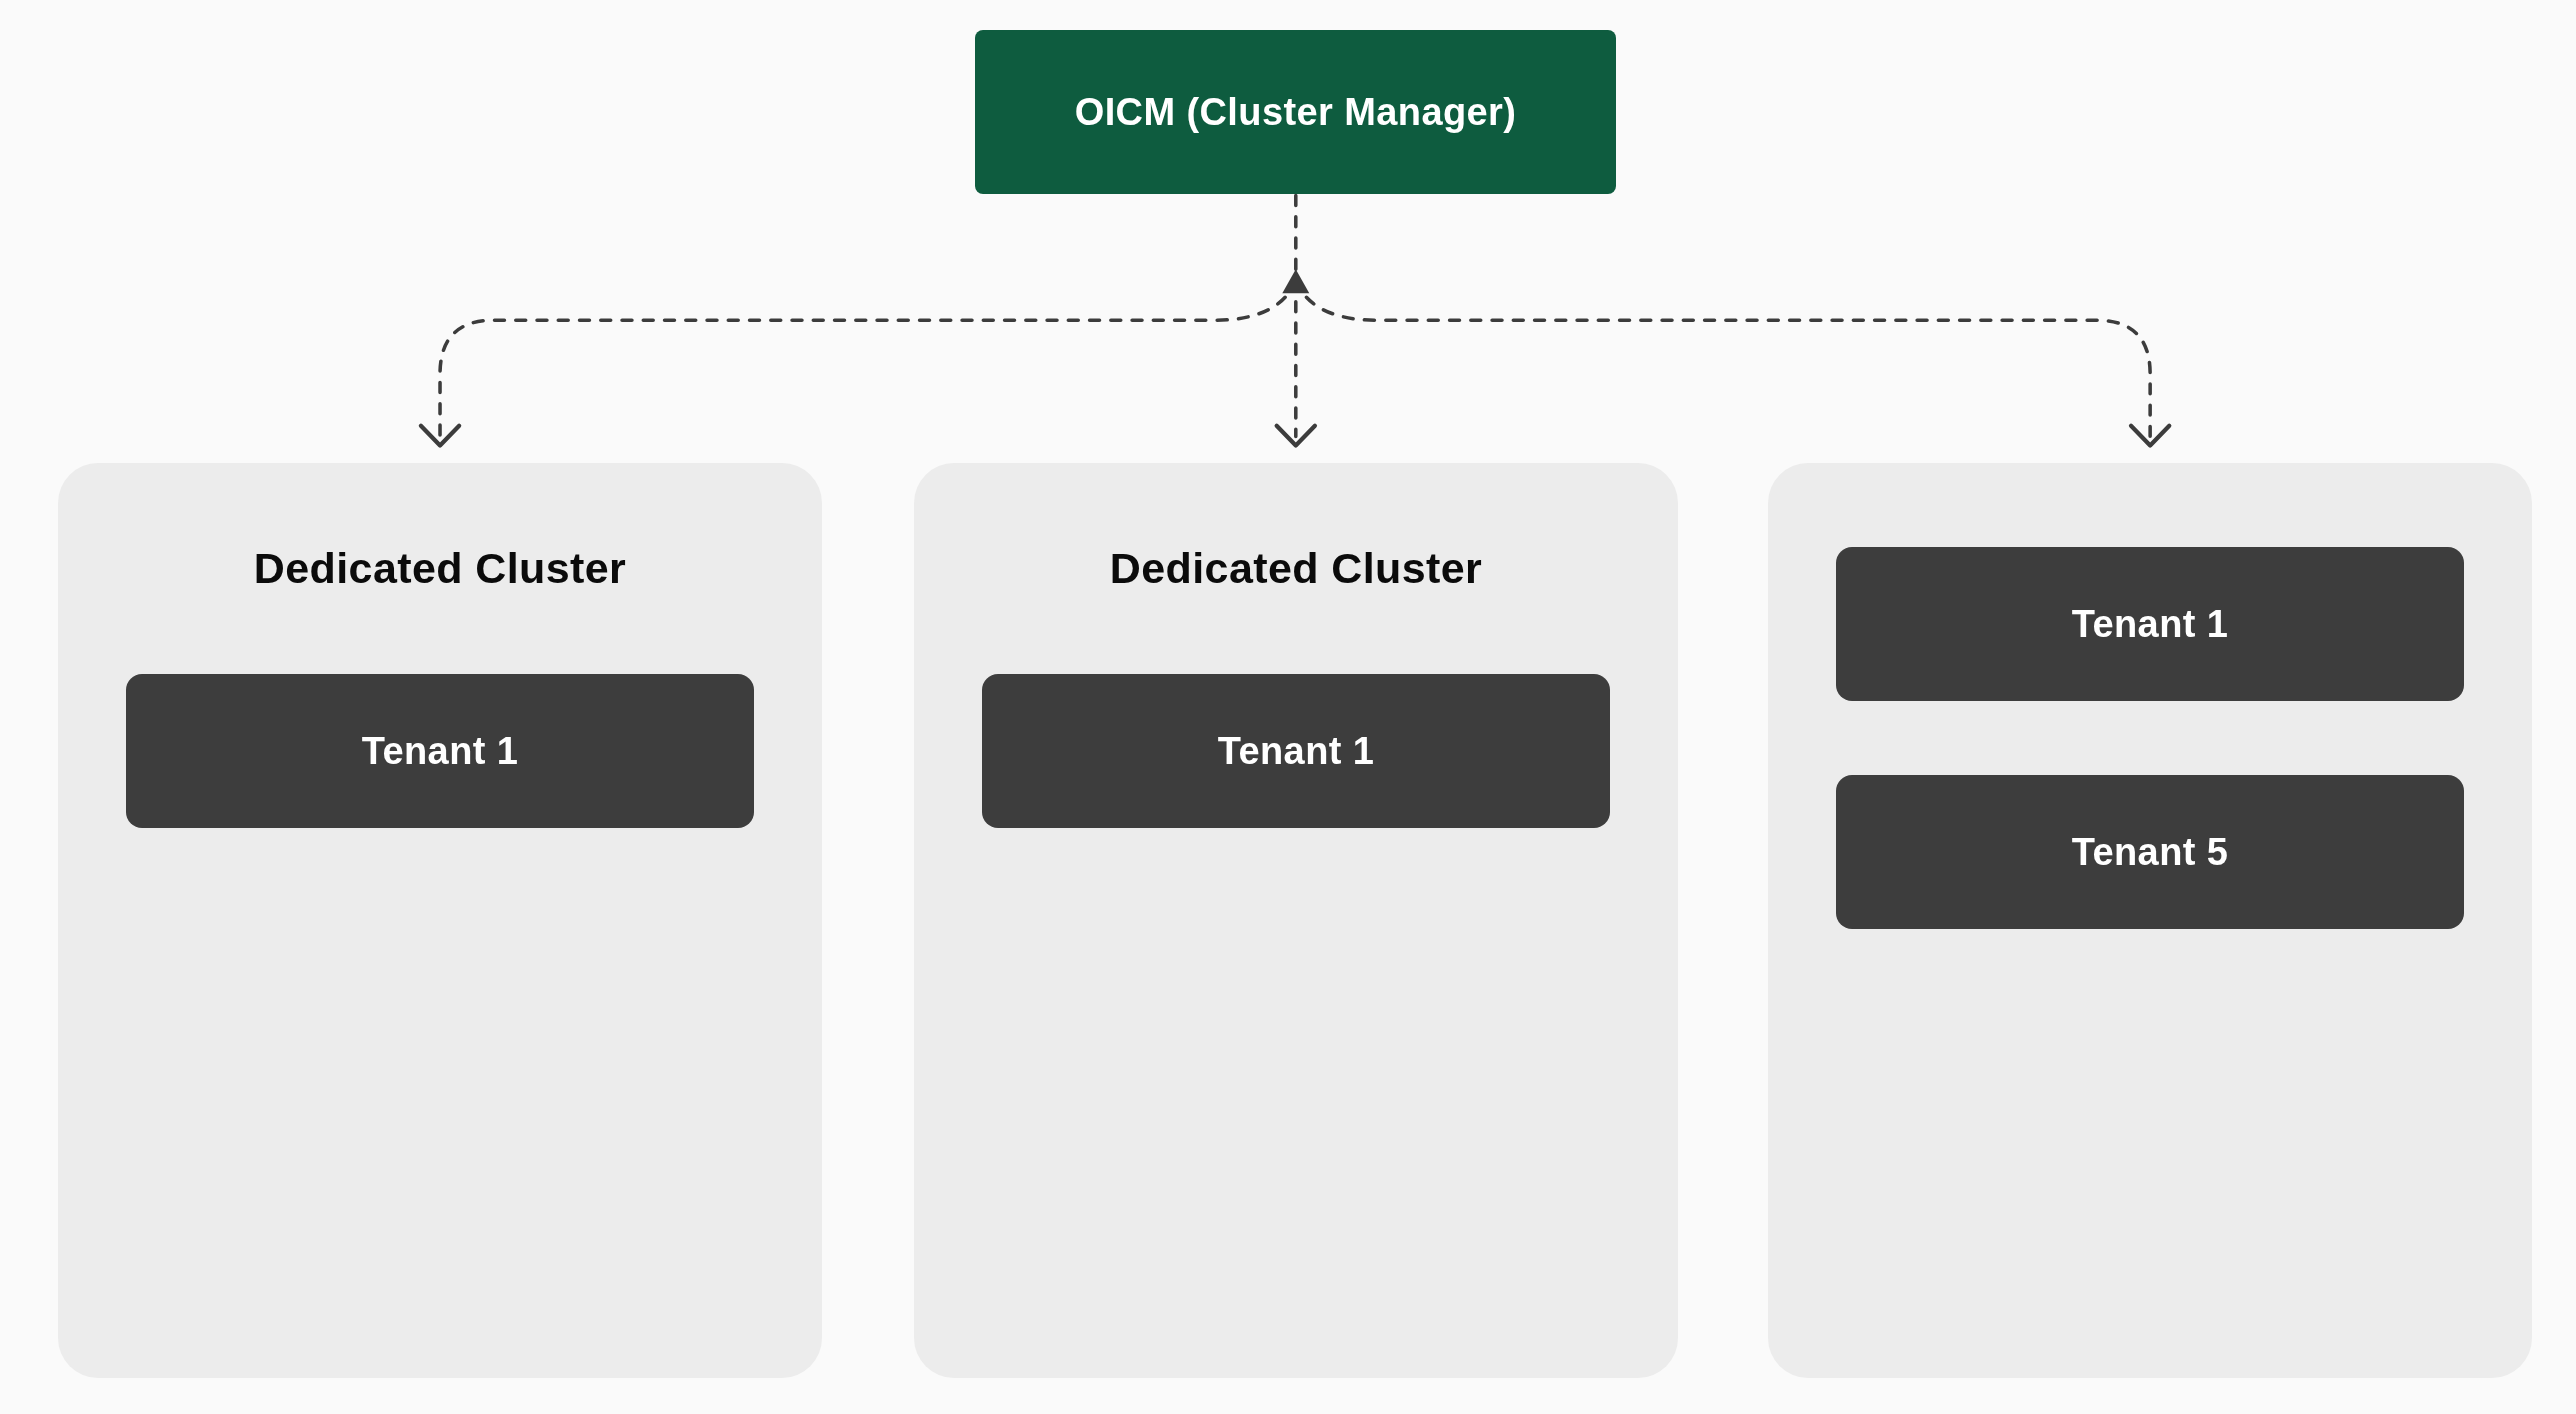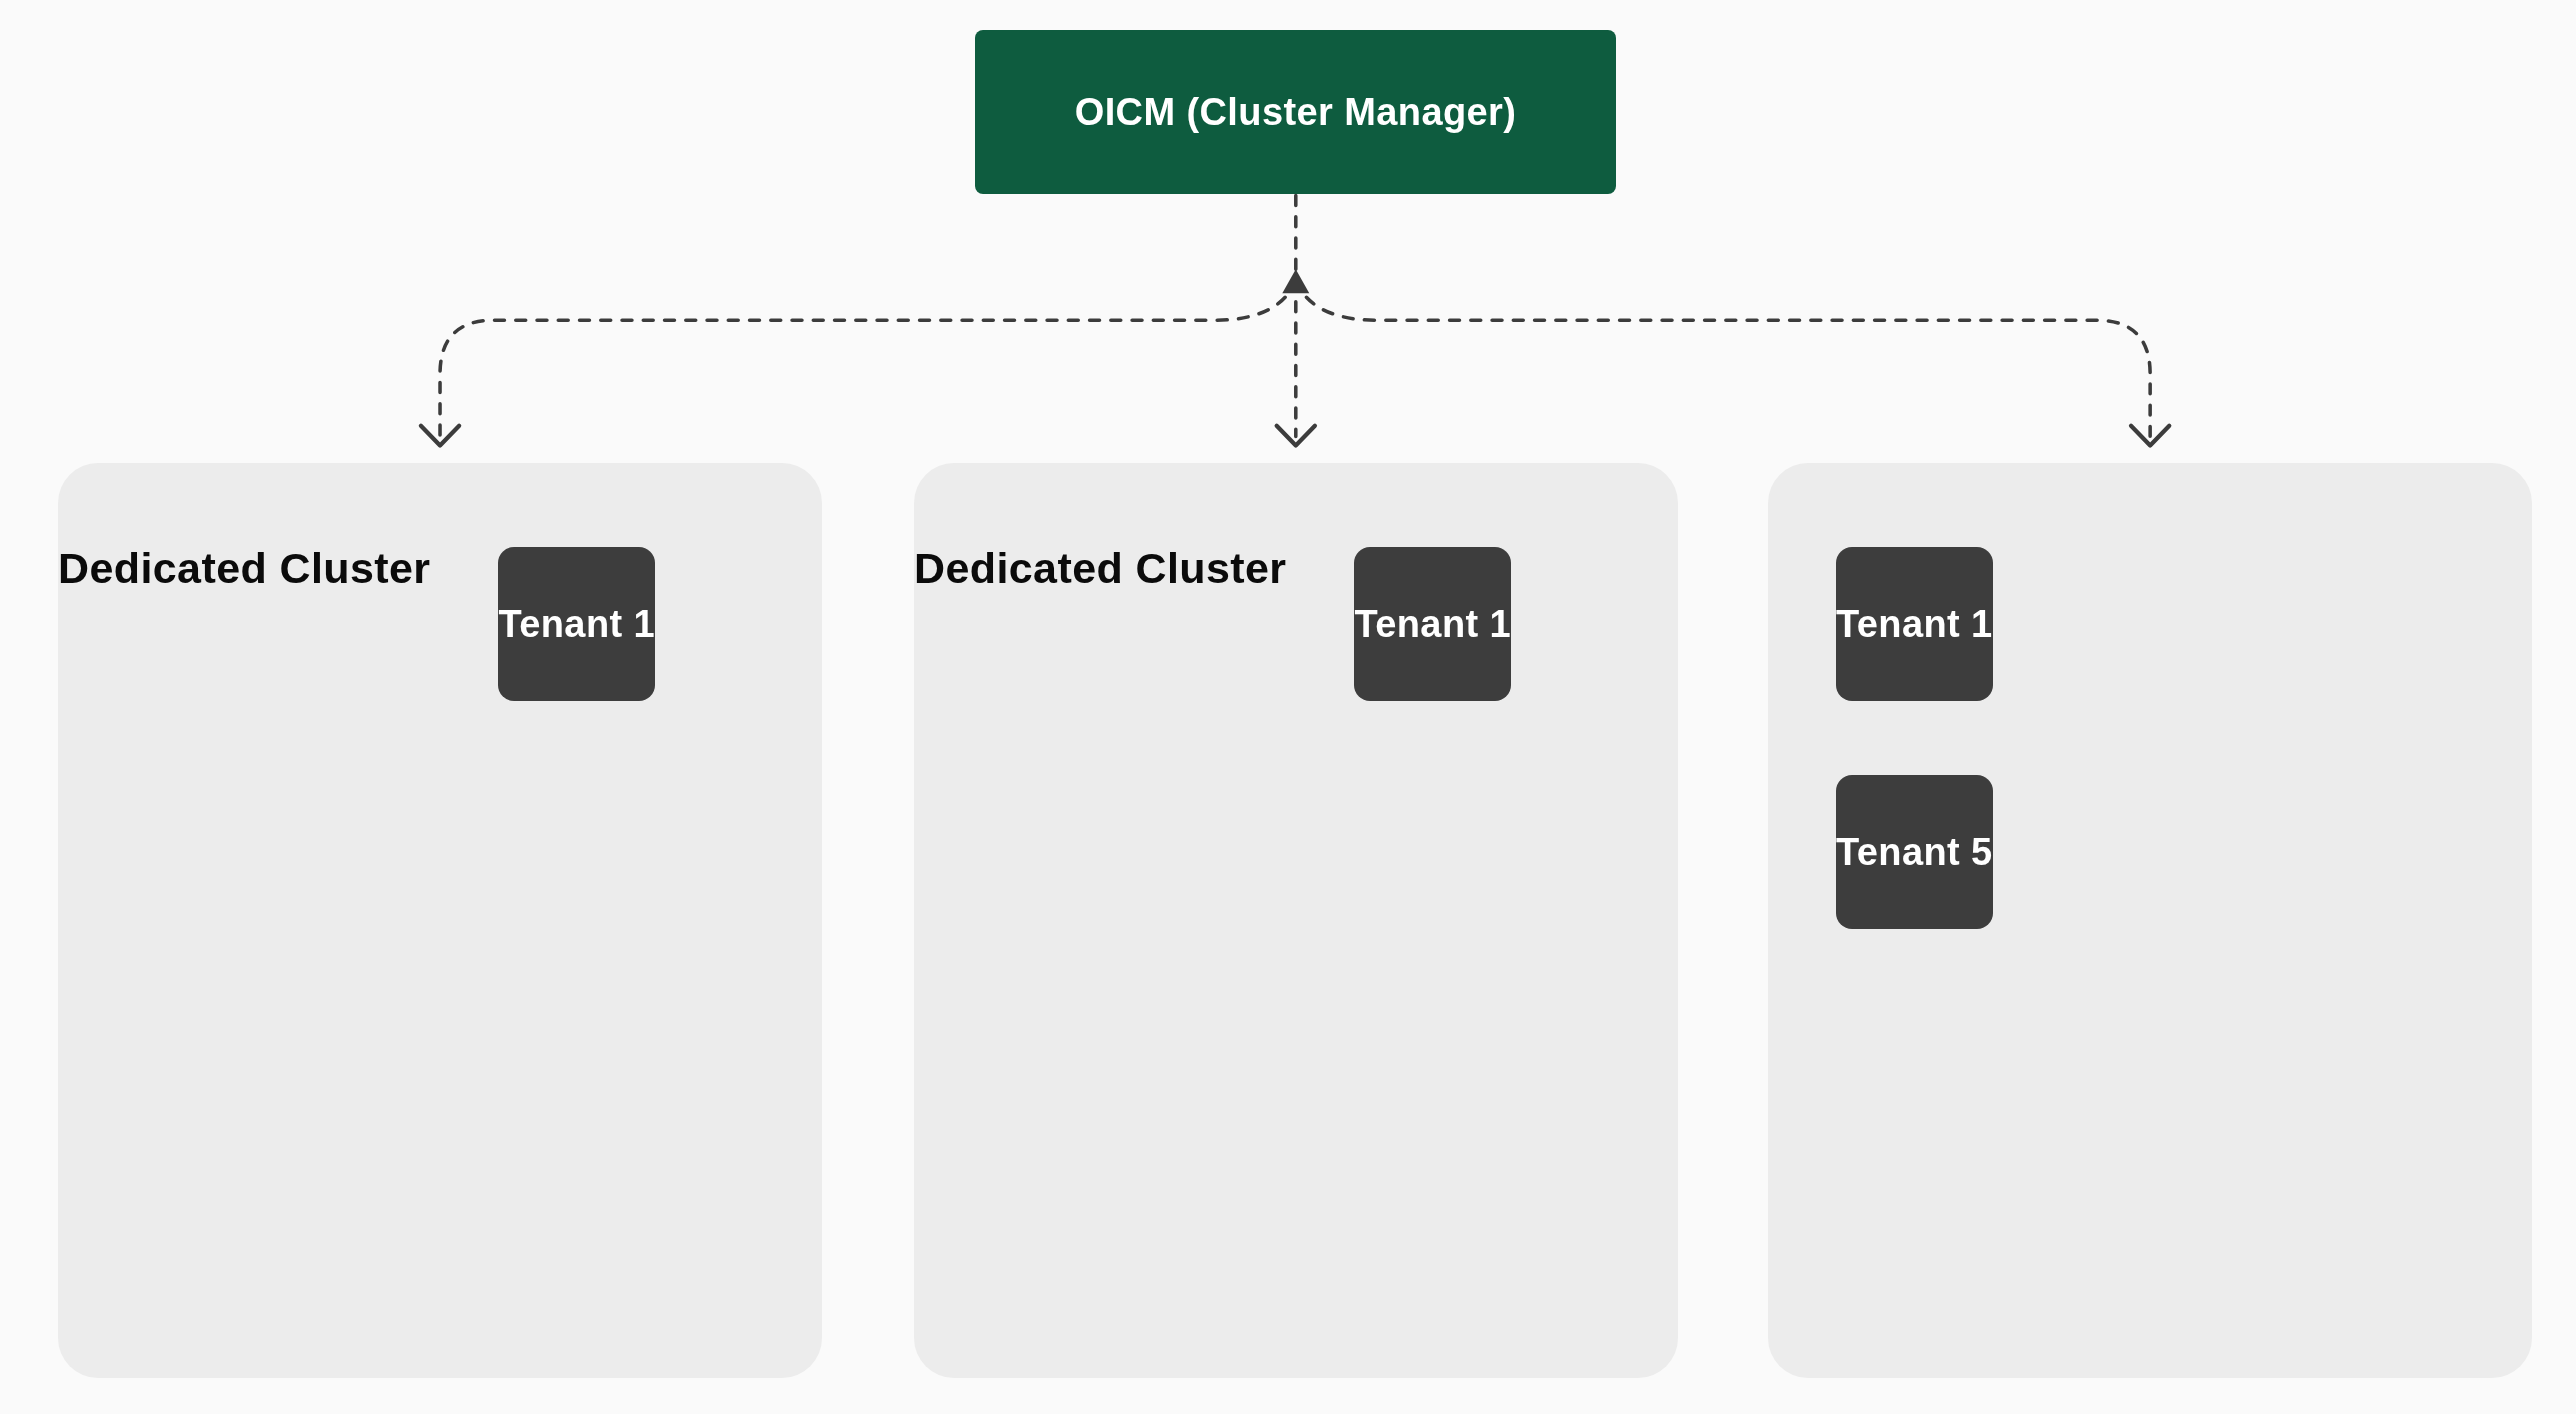"Dedicated Cluster" .cluster-panel { flex-direction: row -> column }
